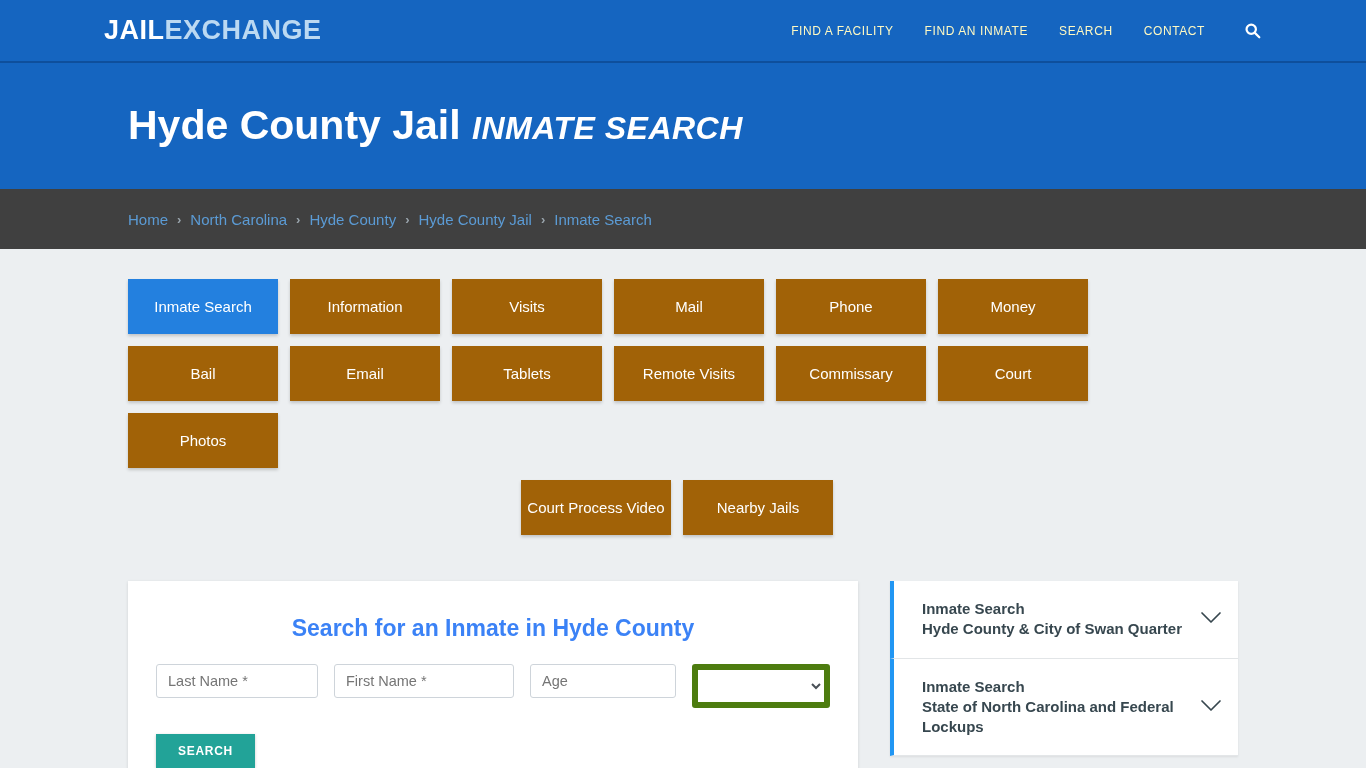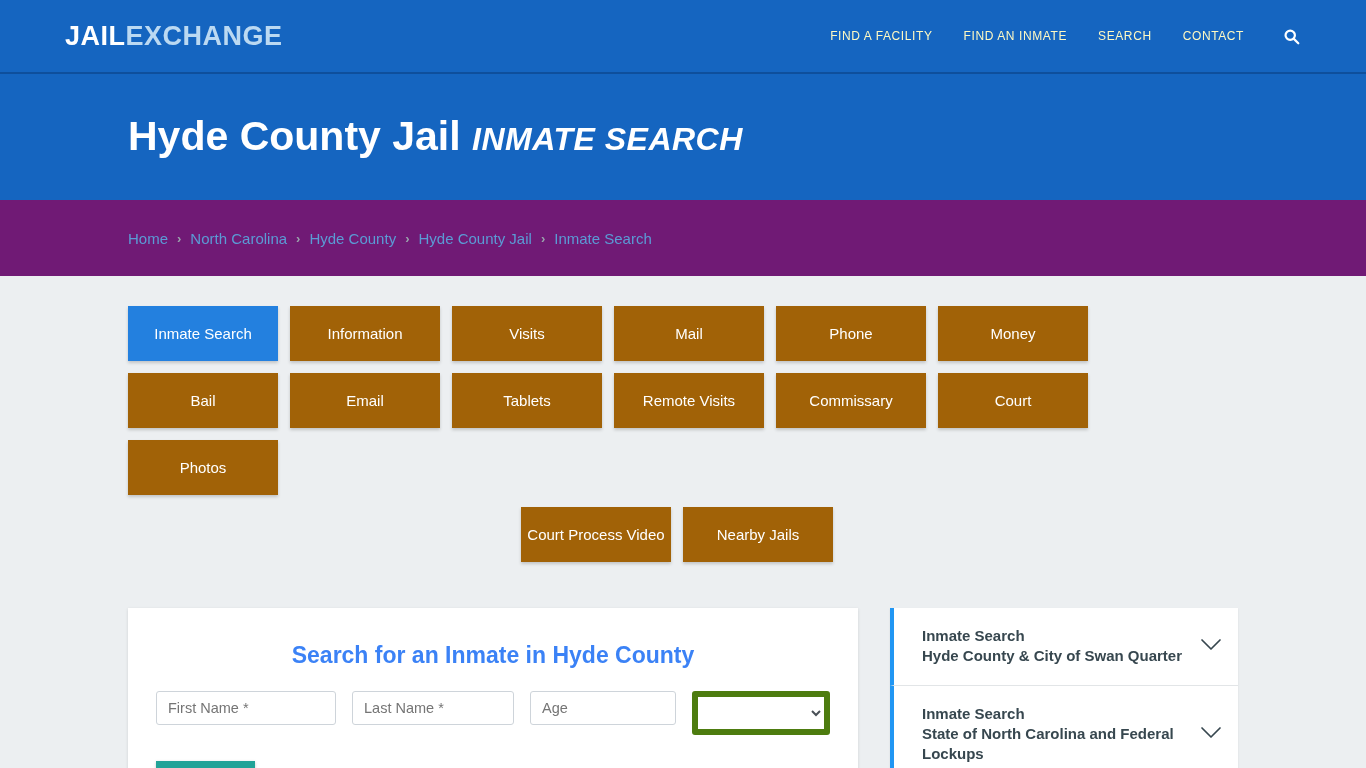"JAILEXCHANGE" .topbar { height: 74px -> 63px; padding: 0 65px -> 0 104px }
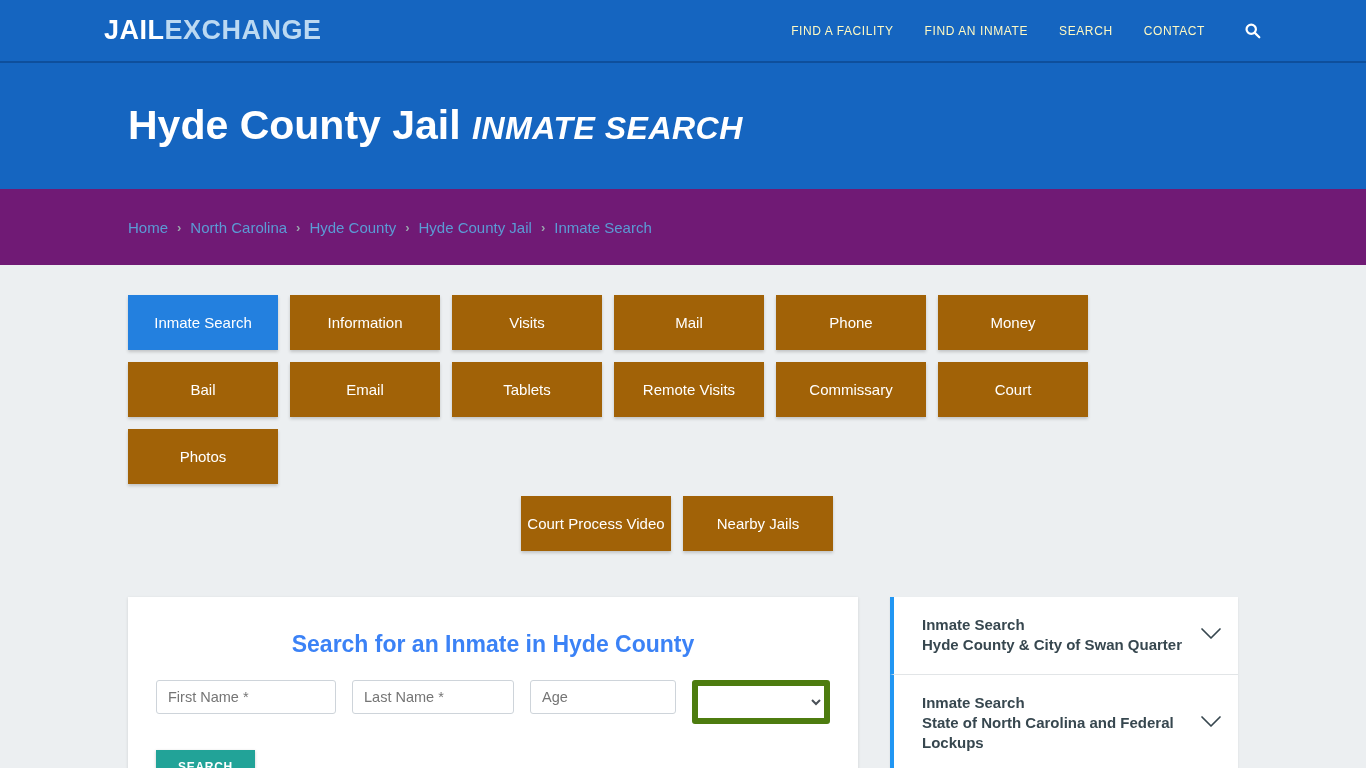"Home" .crumbs-band { background: #701a75 -> #404040; height: 76px -> 60px }
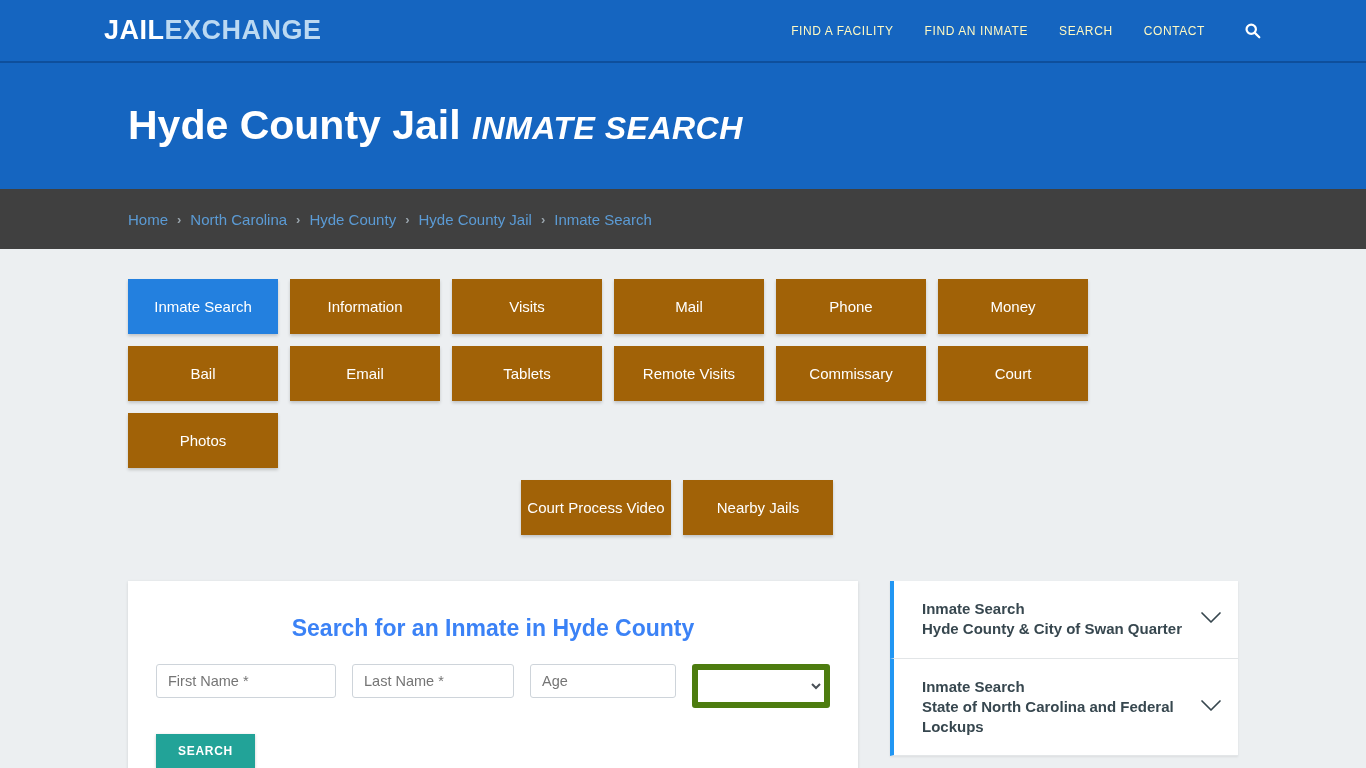"First Name *" input { order: before "Last Name *" -> after "Last Name *" }
